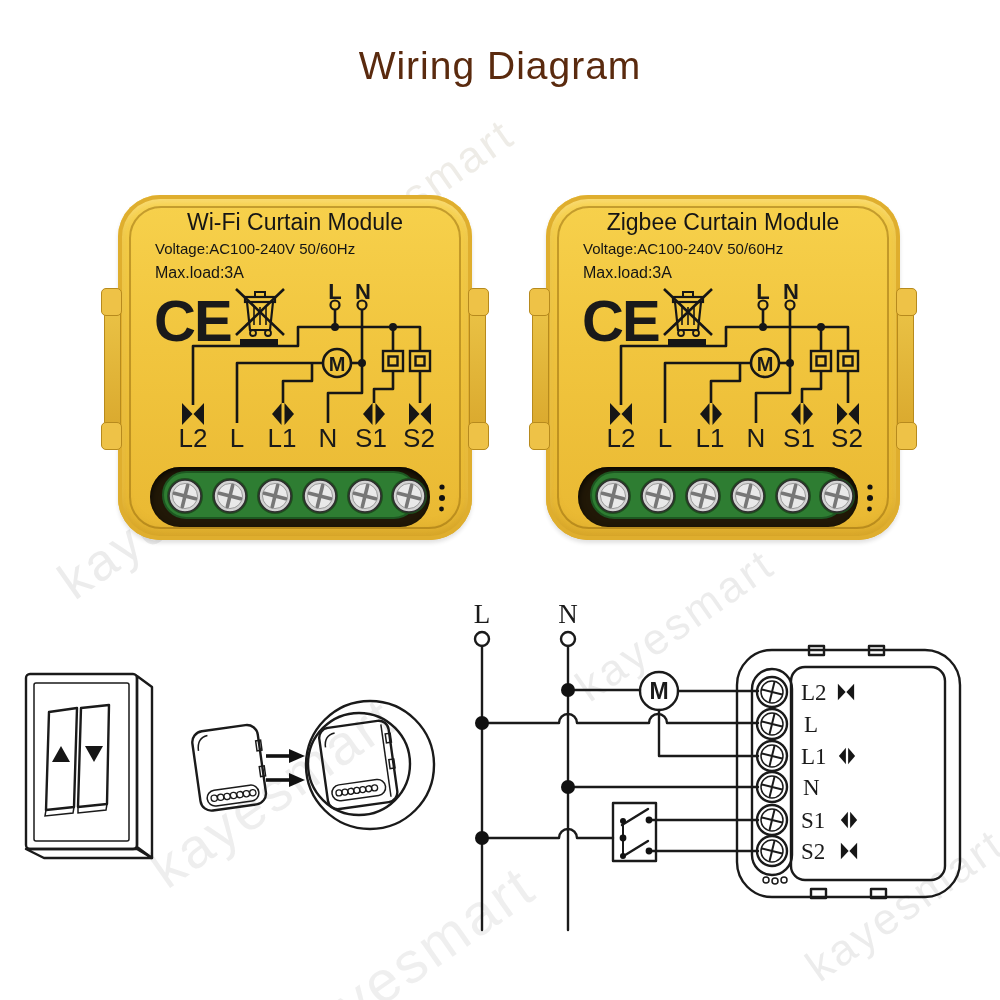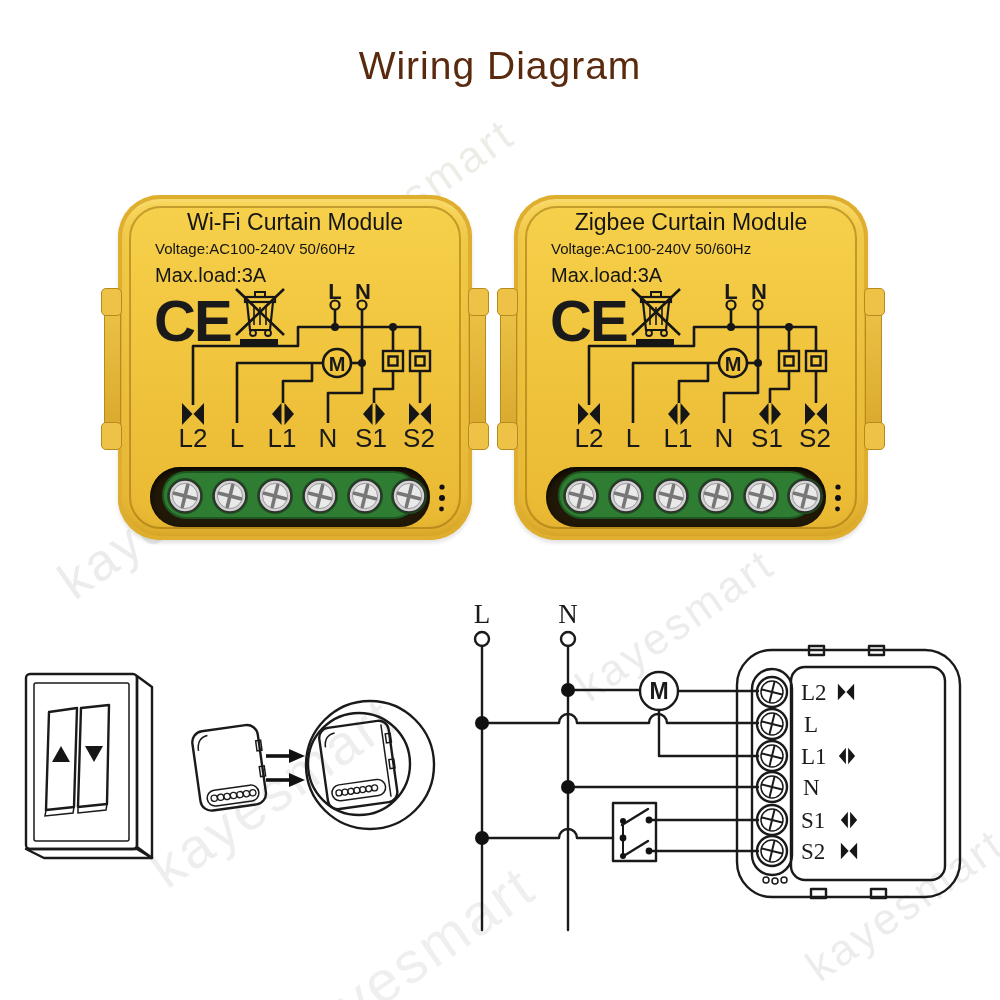"Zigbee Curtain Module" div.module { left: 514px -> 546px }
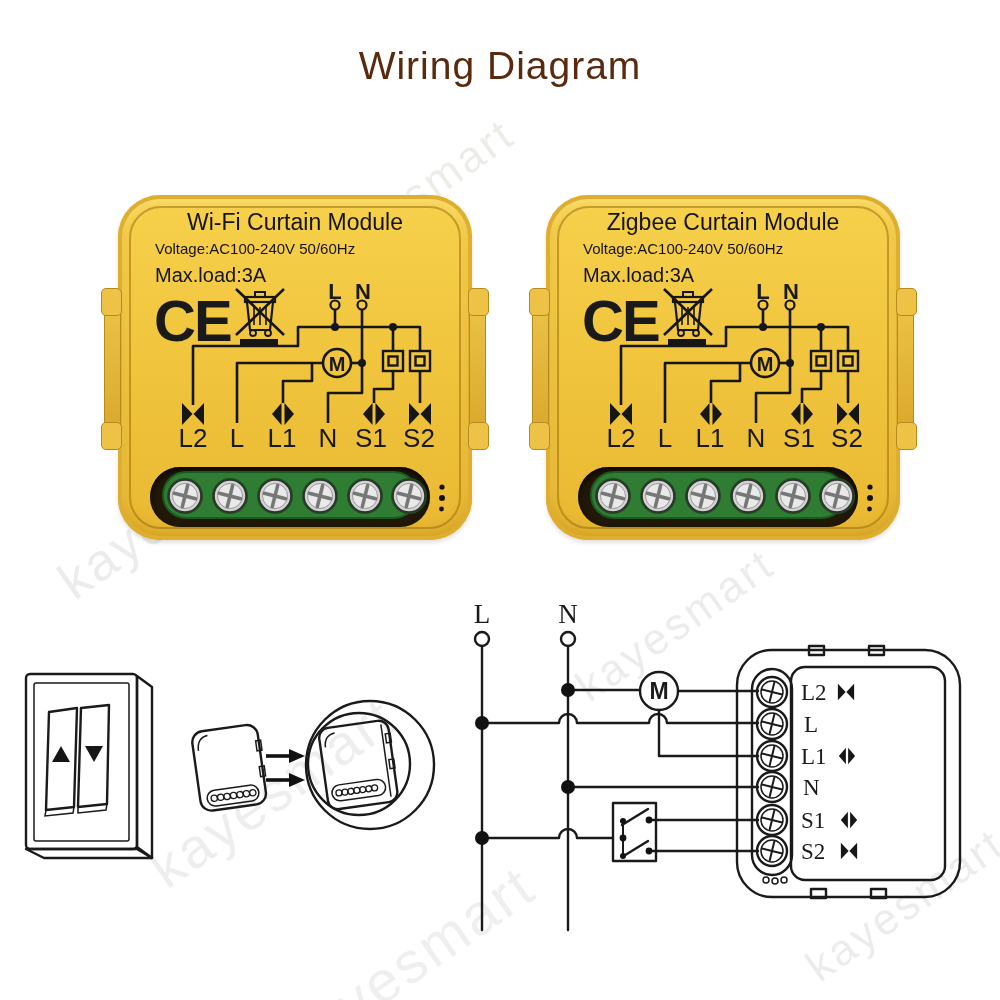"Max.load:3A" .m-load { font-size: 20px -> 16px }
